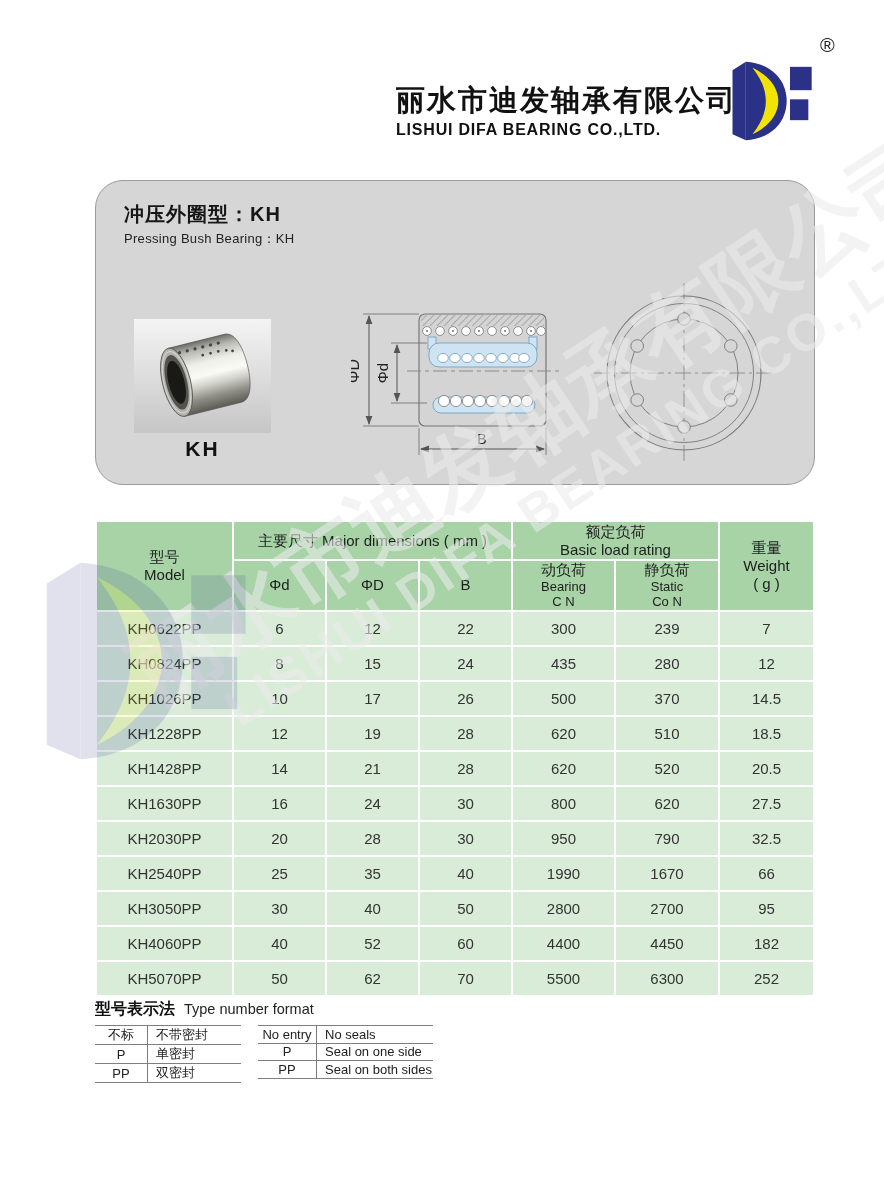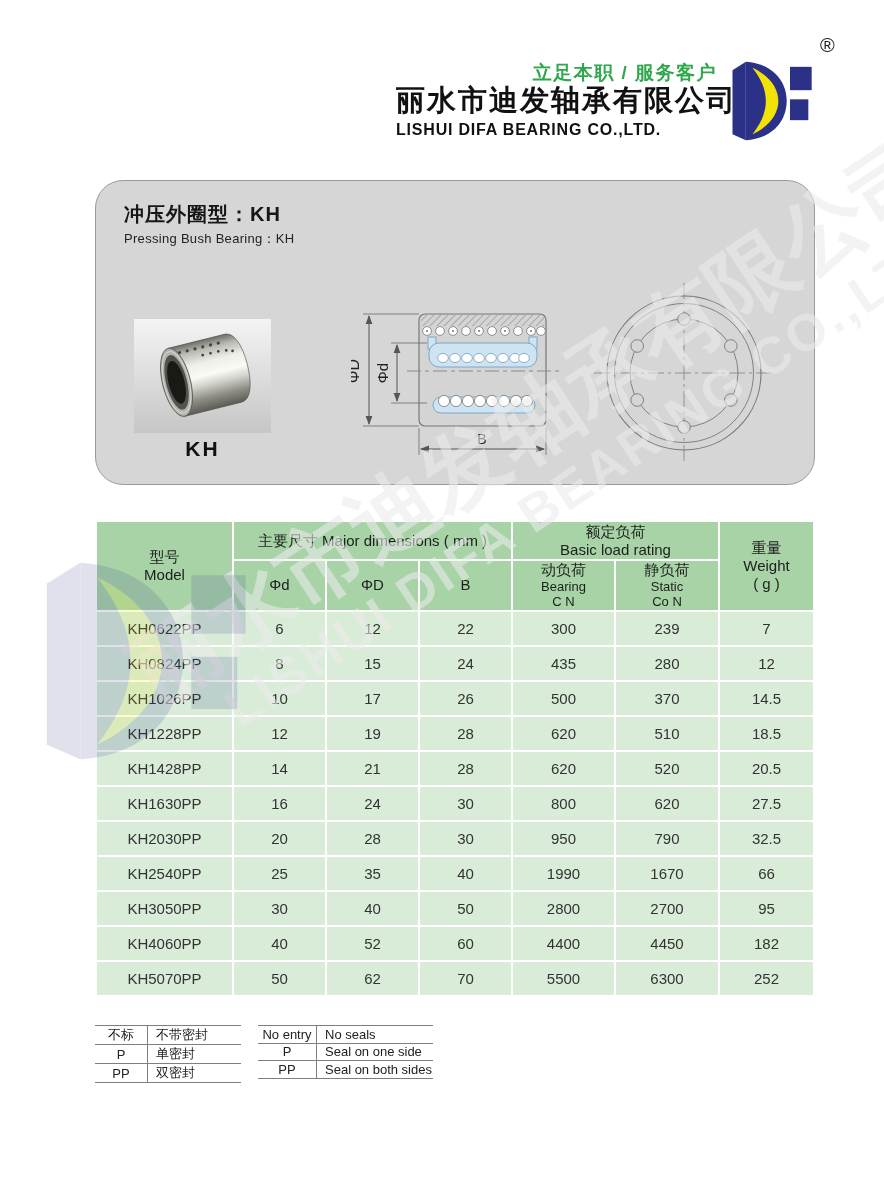"立足本职 / 服务客户" div.slogan { html: <div>立足本职 / 服务客户</div> -> none }
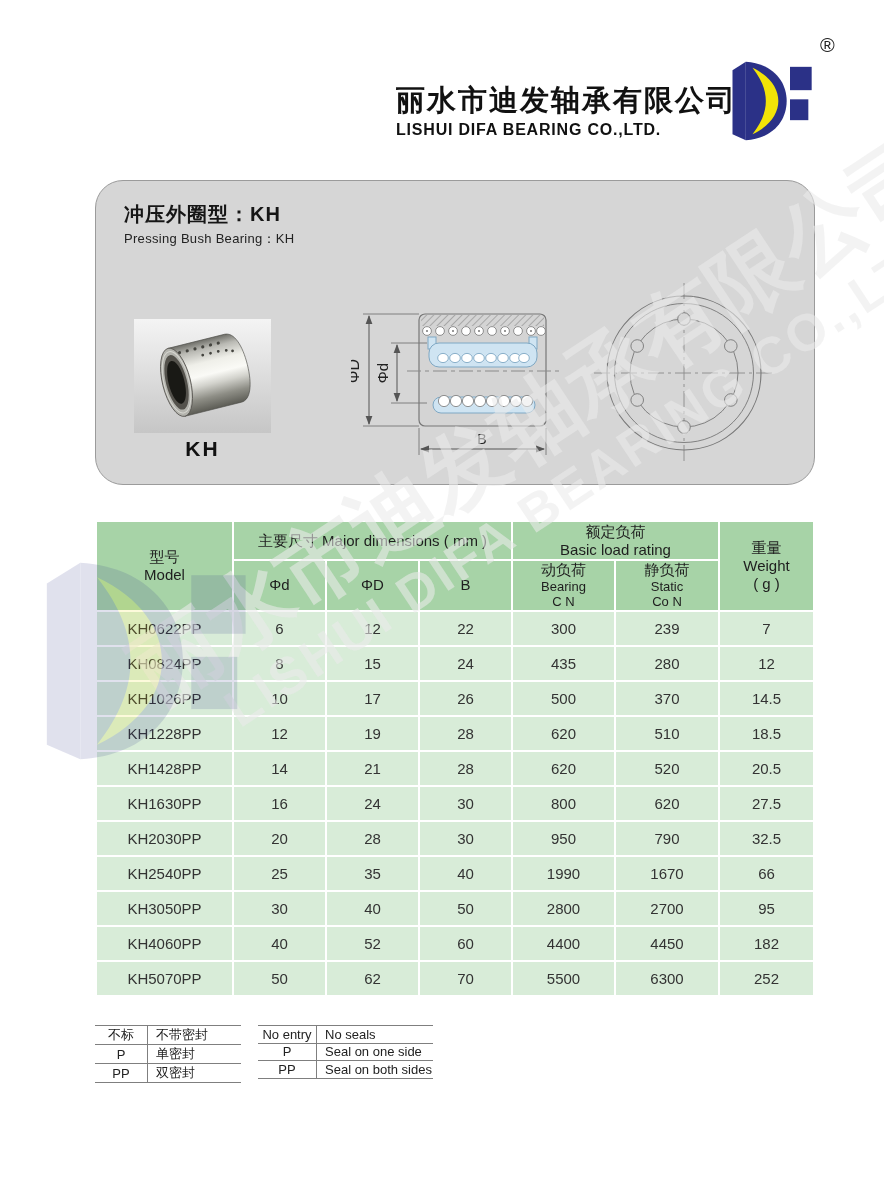"型号表示法 Type number format" div.format-title { html: none -> <div> <span>型号表示法</span><span>Type number format</span> </div> }
